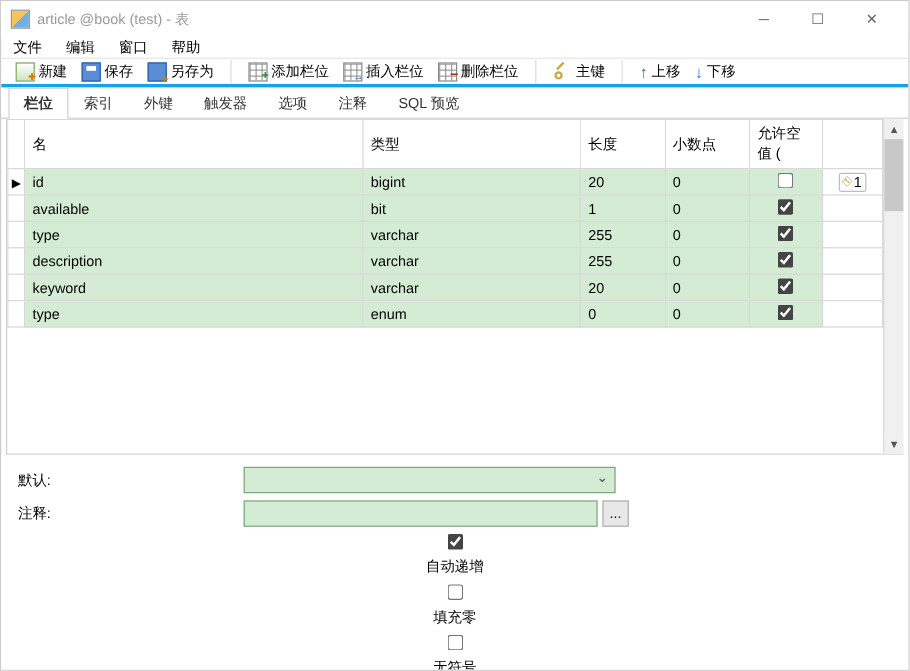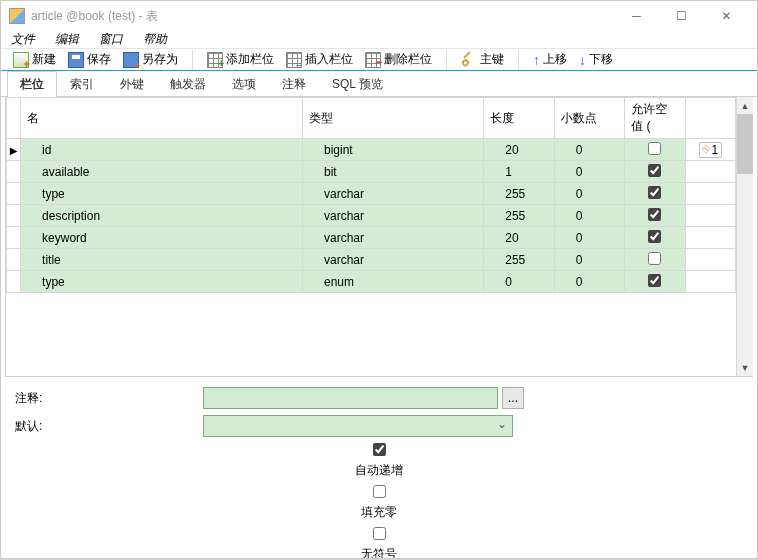"文件" .menubar { font-style: italic -> none }
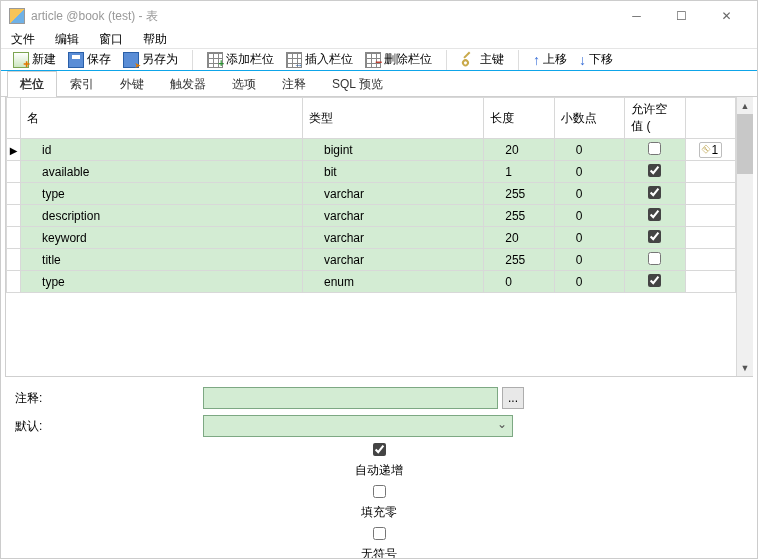"新建" .toolbar { border-bottom: 1px solid #0ea5e9 -> 3px solid #0ea5e9 }
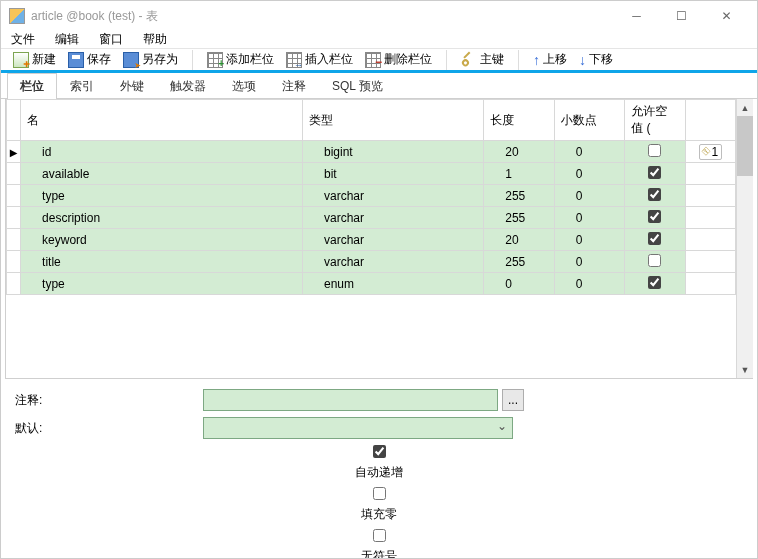"id" .grid td { padding: 2px 21px -> 2px 6px }
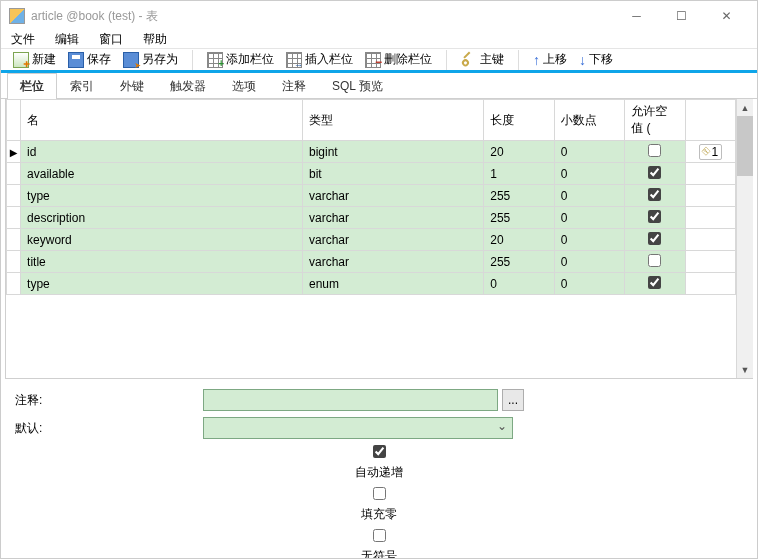"title" tr { html: <tr> <td></td> <td>title</td> <td>varchar</td> <td>255</td> <td>0</td> <td><input></td> <td></td> </tr> -> none }
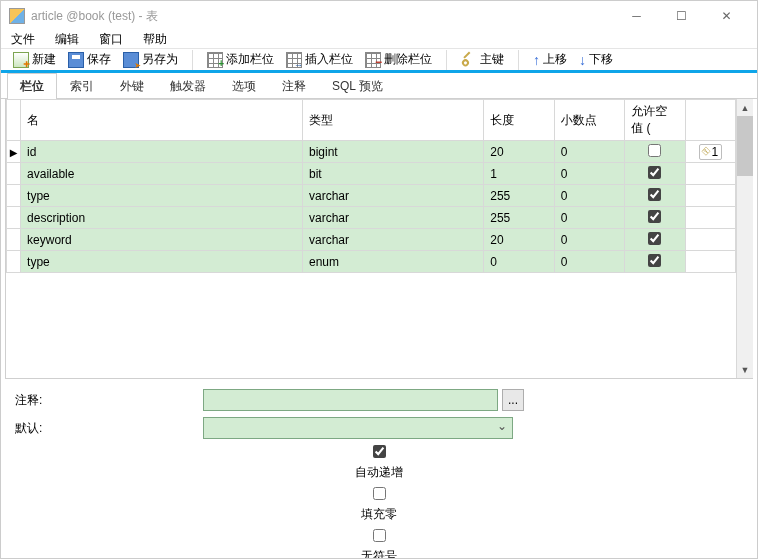"注释:" div.form-row { order: before "默认:" -> after "默认:" }
